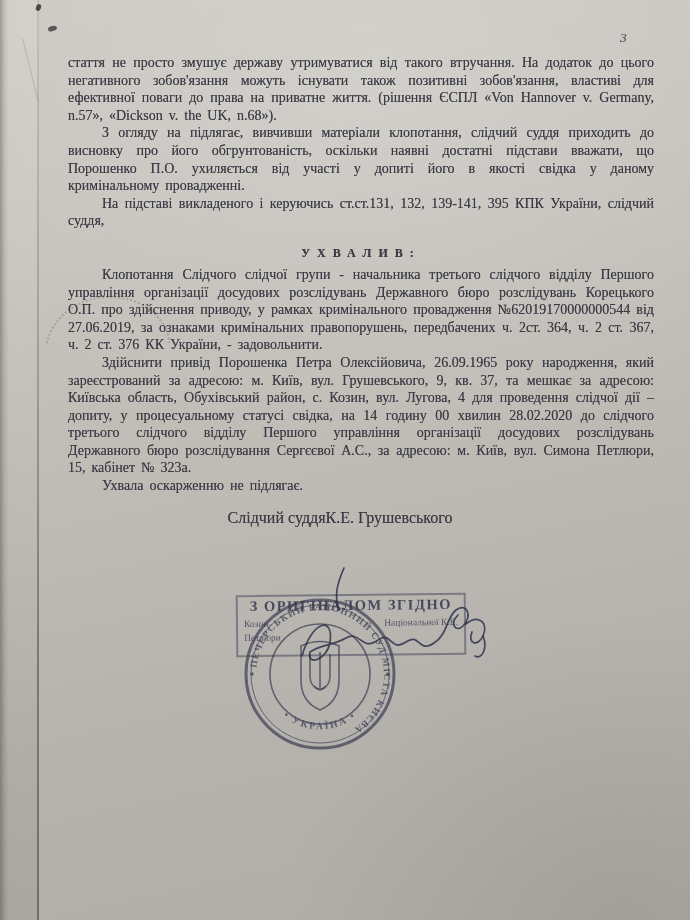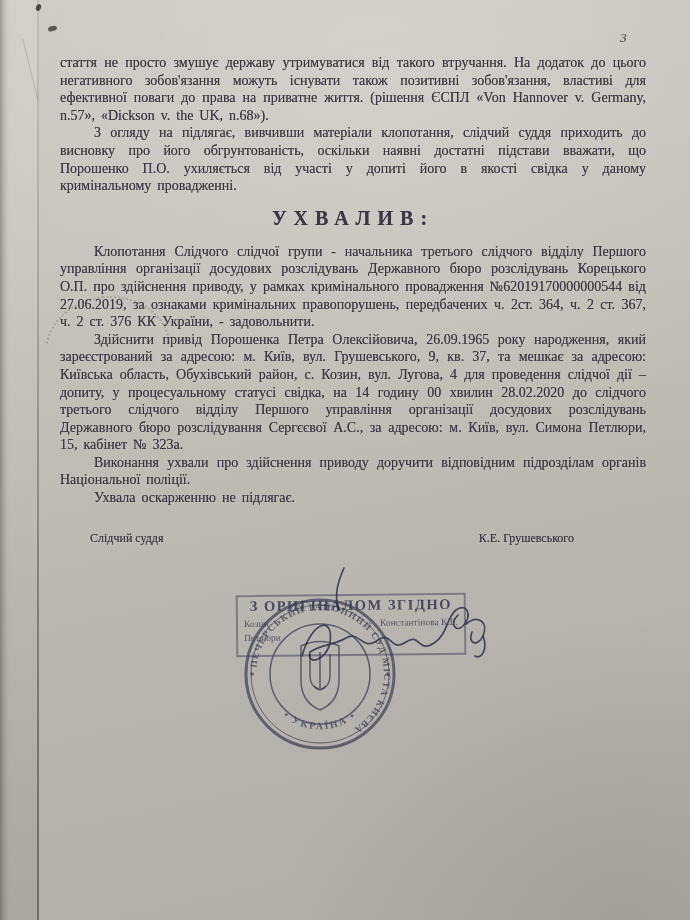"стаття не просто змушує державу" .content { left: 60px -> 68px }
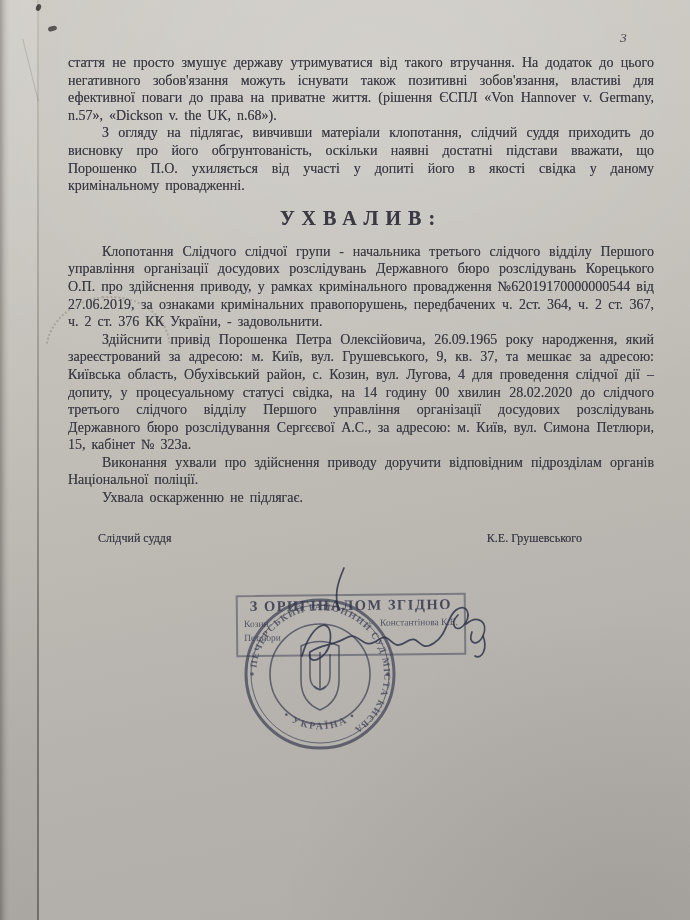"На підставі викладеного і керуючись" p.ind { html: none -> <p>На підставі викладеного і керуючись ст.ст.131, 132, 139-141, 395 КПК України, слідчий суддя,</p> }
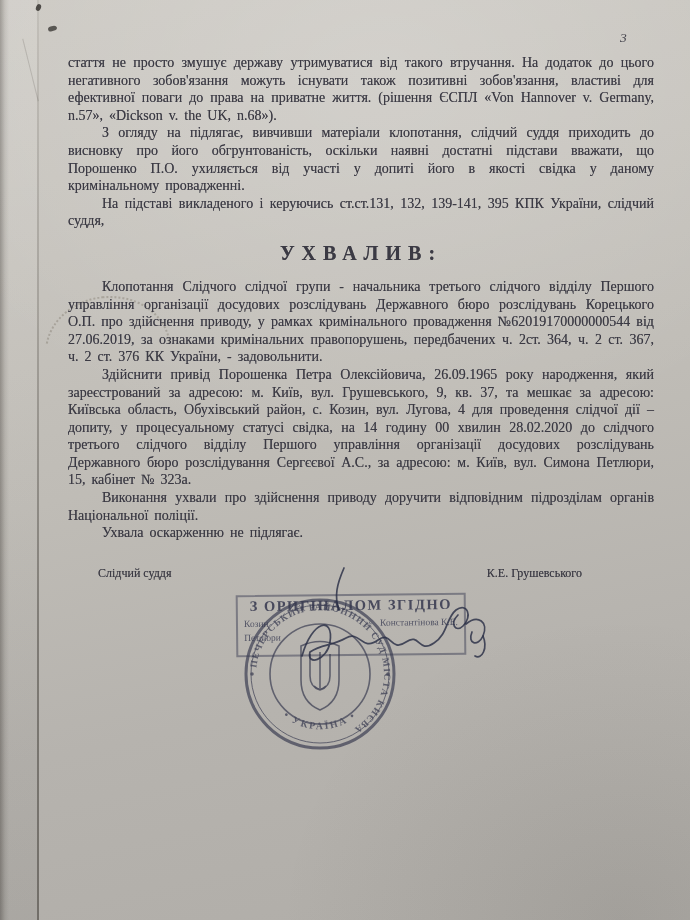"УХВАЛИВ:" .heading { font-size: 20px -> 12px; margin: 14px 0 16px 0 -> 14px 0 4px 0 }
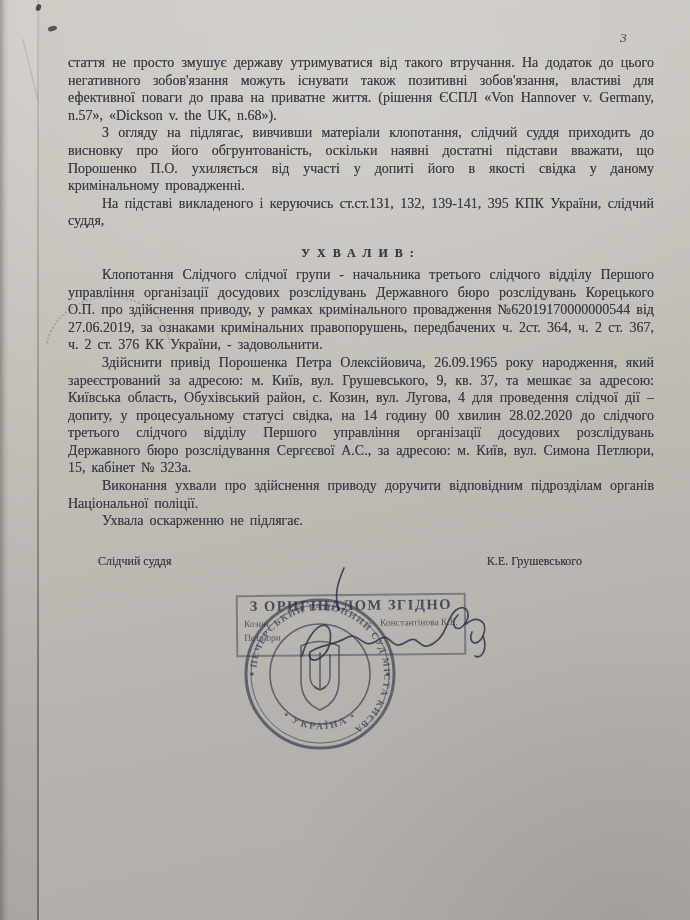"Виконання ухвали про здійснення приводу" p.ind { html: <p>Виконання ухвали про здійснення приводу доручити відповідним підрозділам органів Національної поліції.</p> -> none }
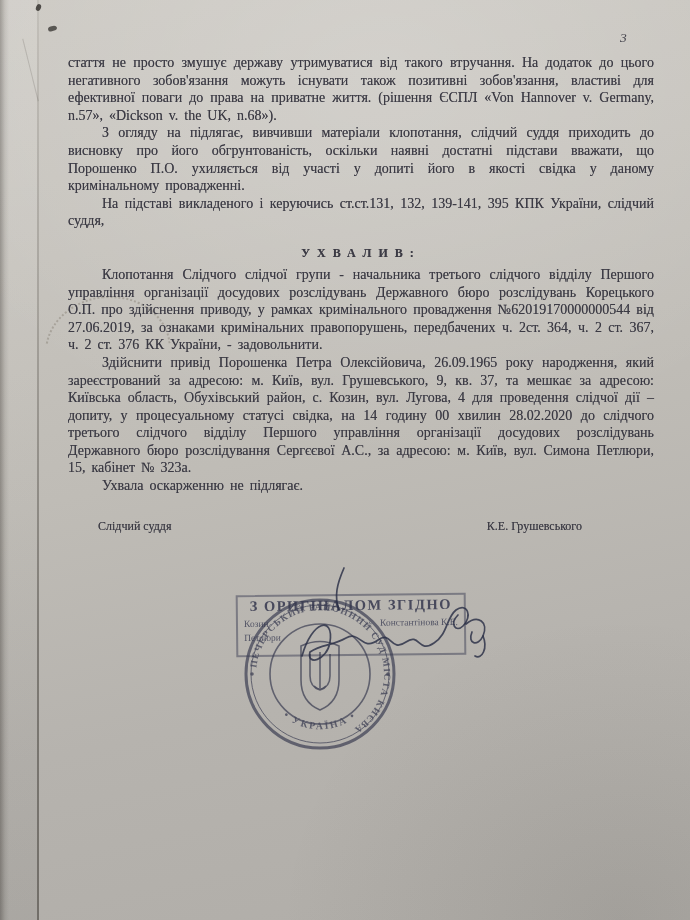"Слідчий суддя" .sig-row { font-size: 12px -> 16px; justify-content: space-between -> center; margin-top: 24px -> 14px }
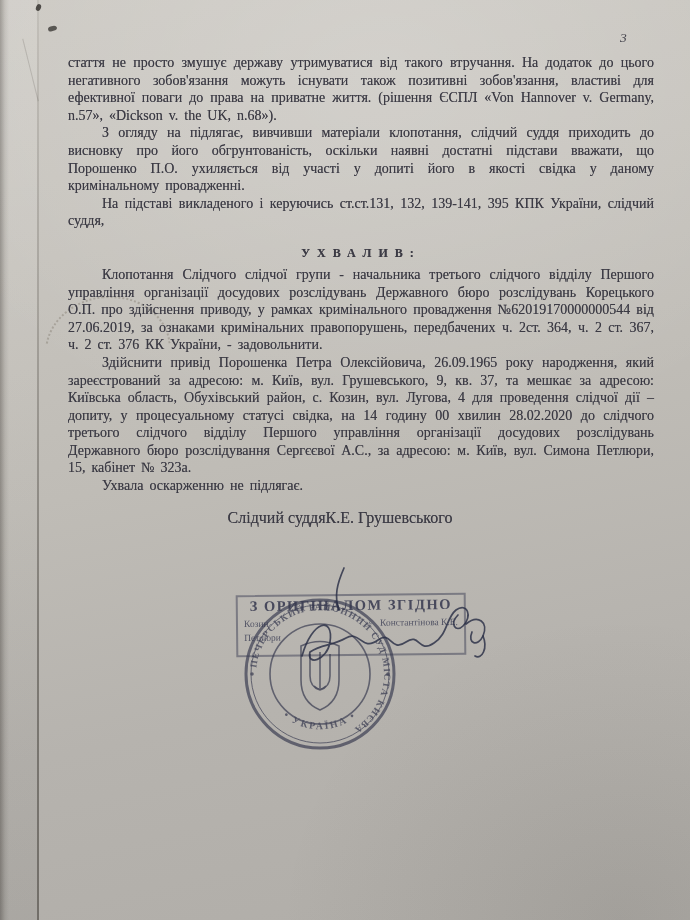"Константінова К.Е." span { text: Константінова -> Національної }
